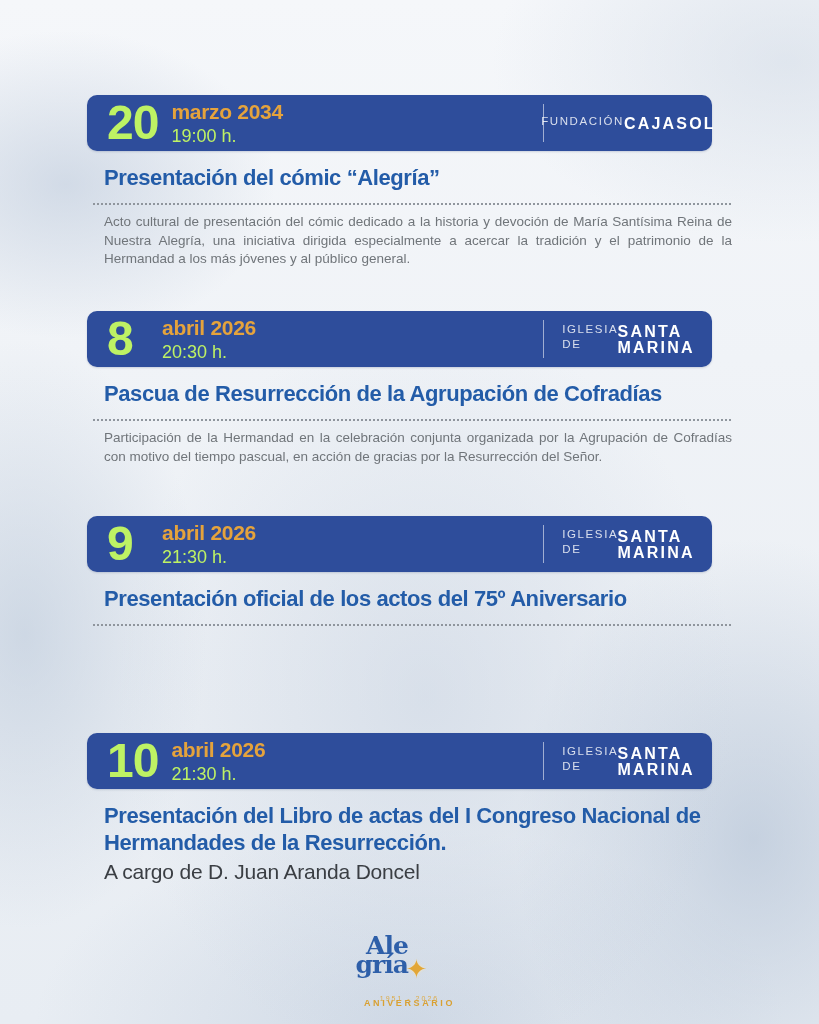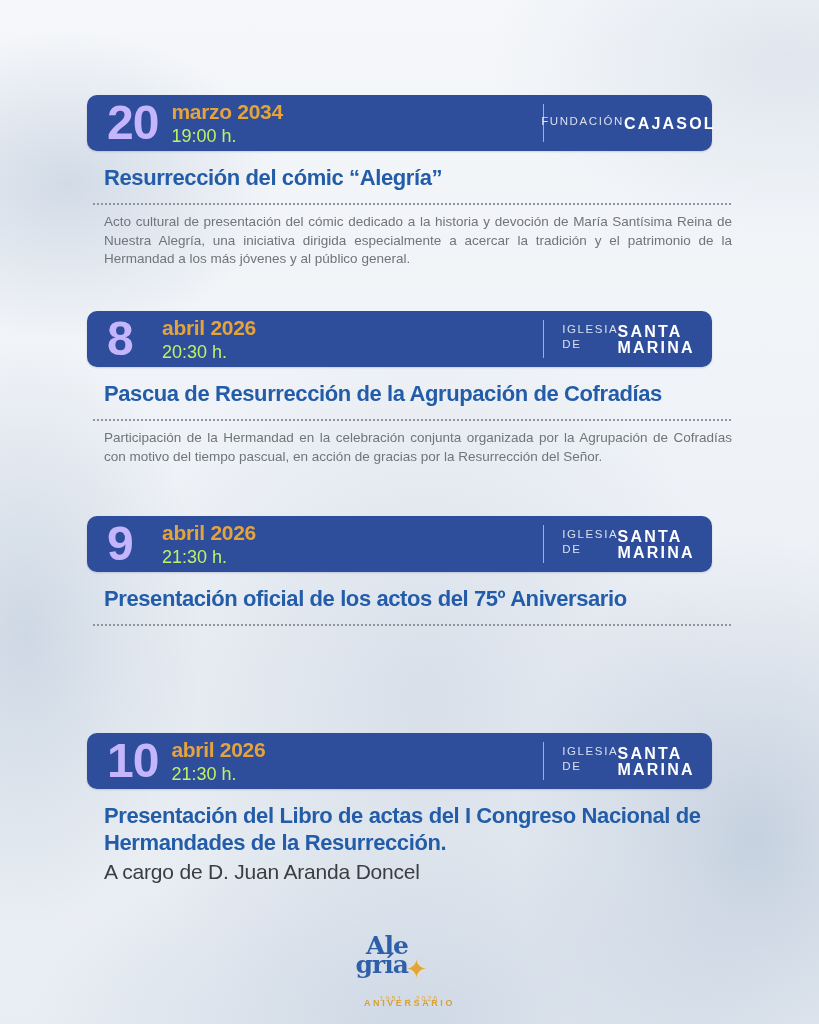"20" .day { color: #c4b5fd -> #bef264 }
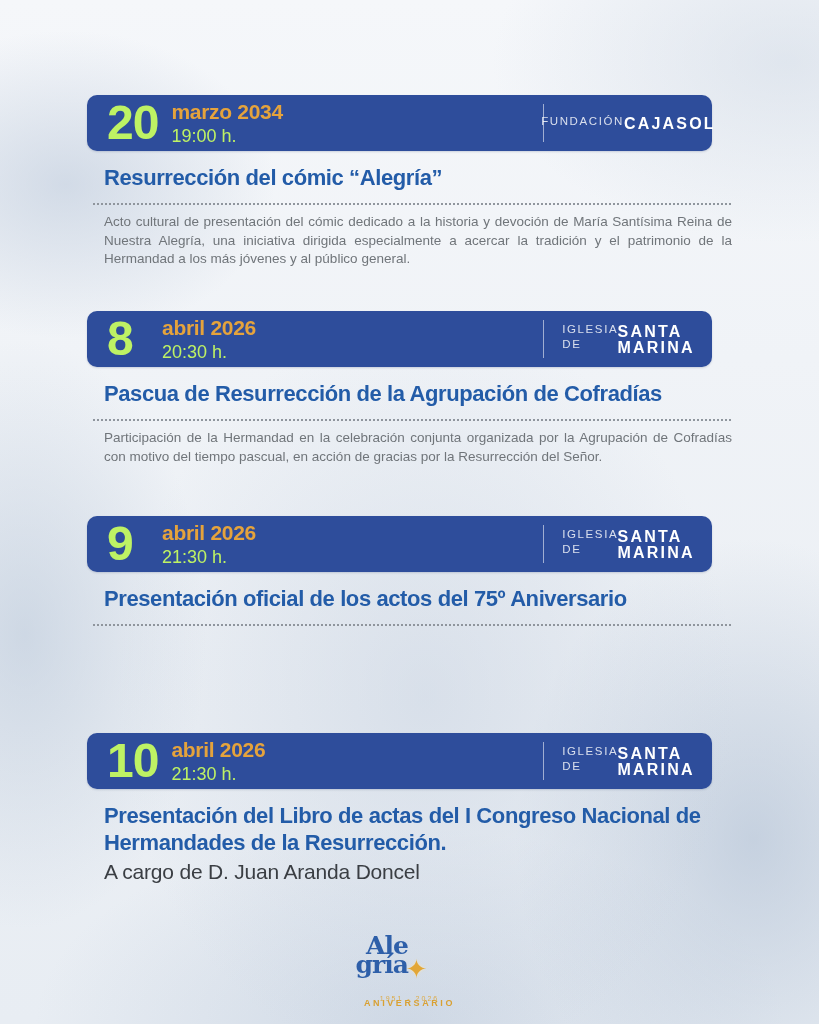"Resurrección del cómic “Alegría”" h2.title { text: Resurrección -> Presentación }
